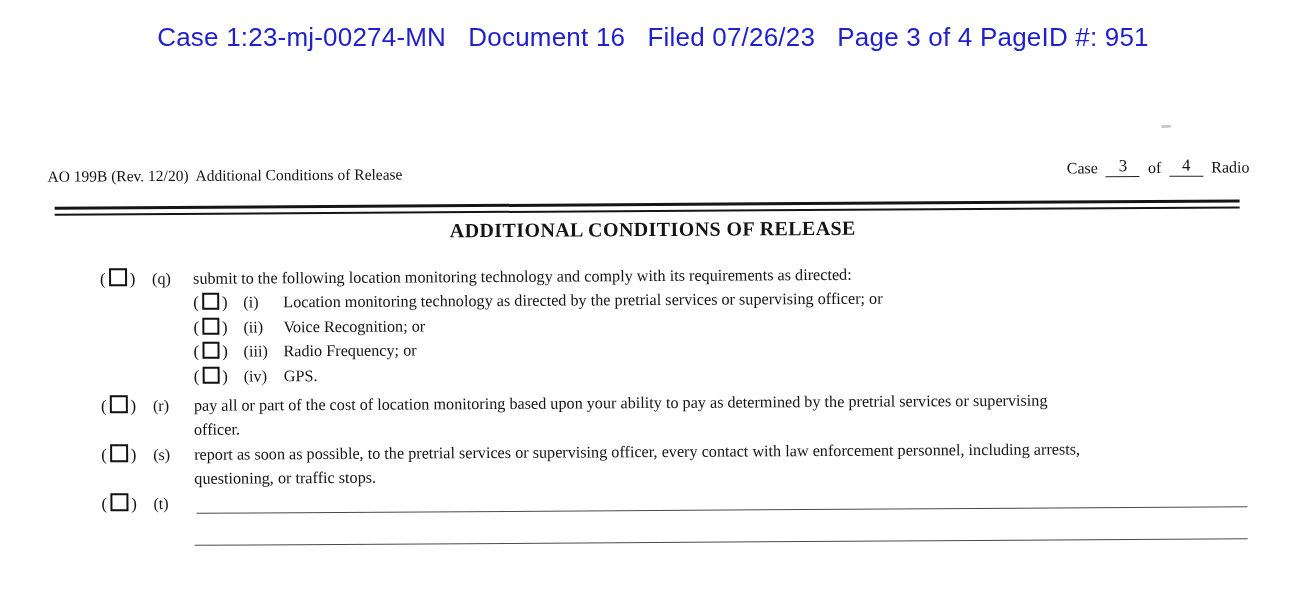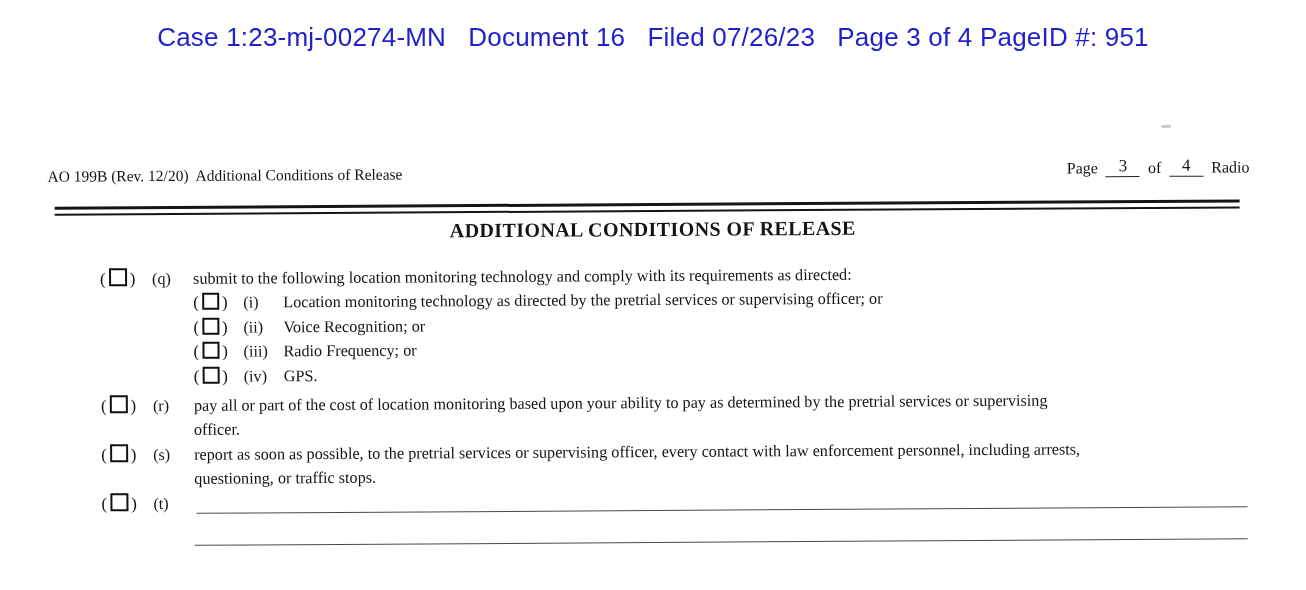"Page" span { text: Page -> Case }
